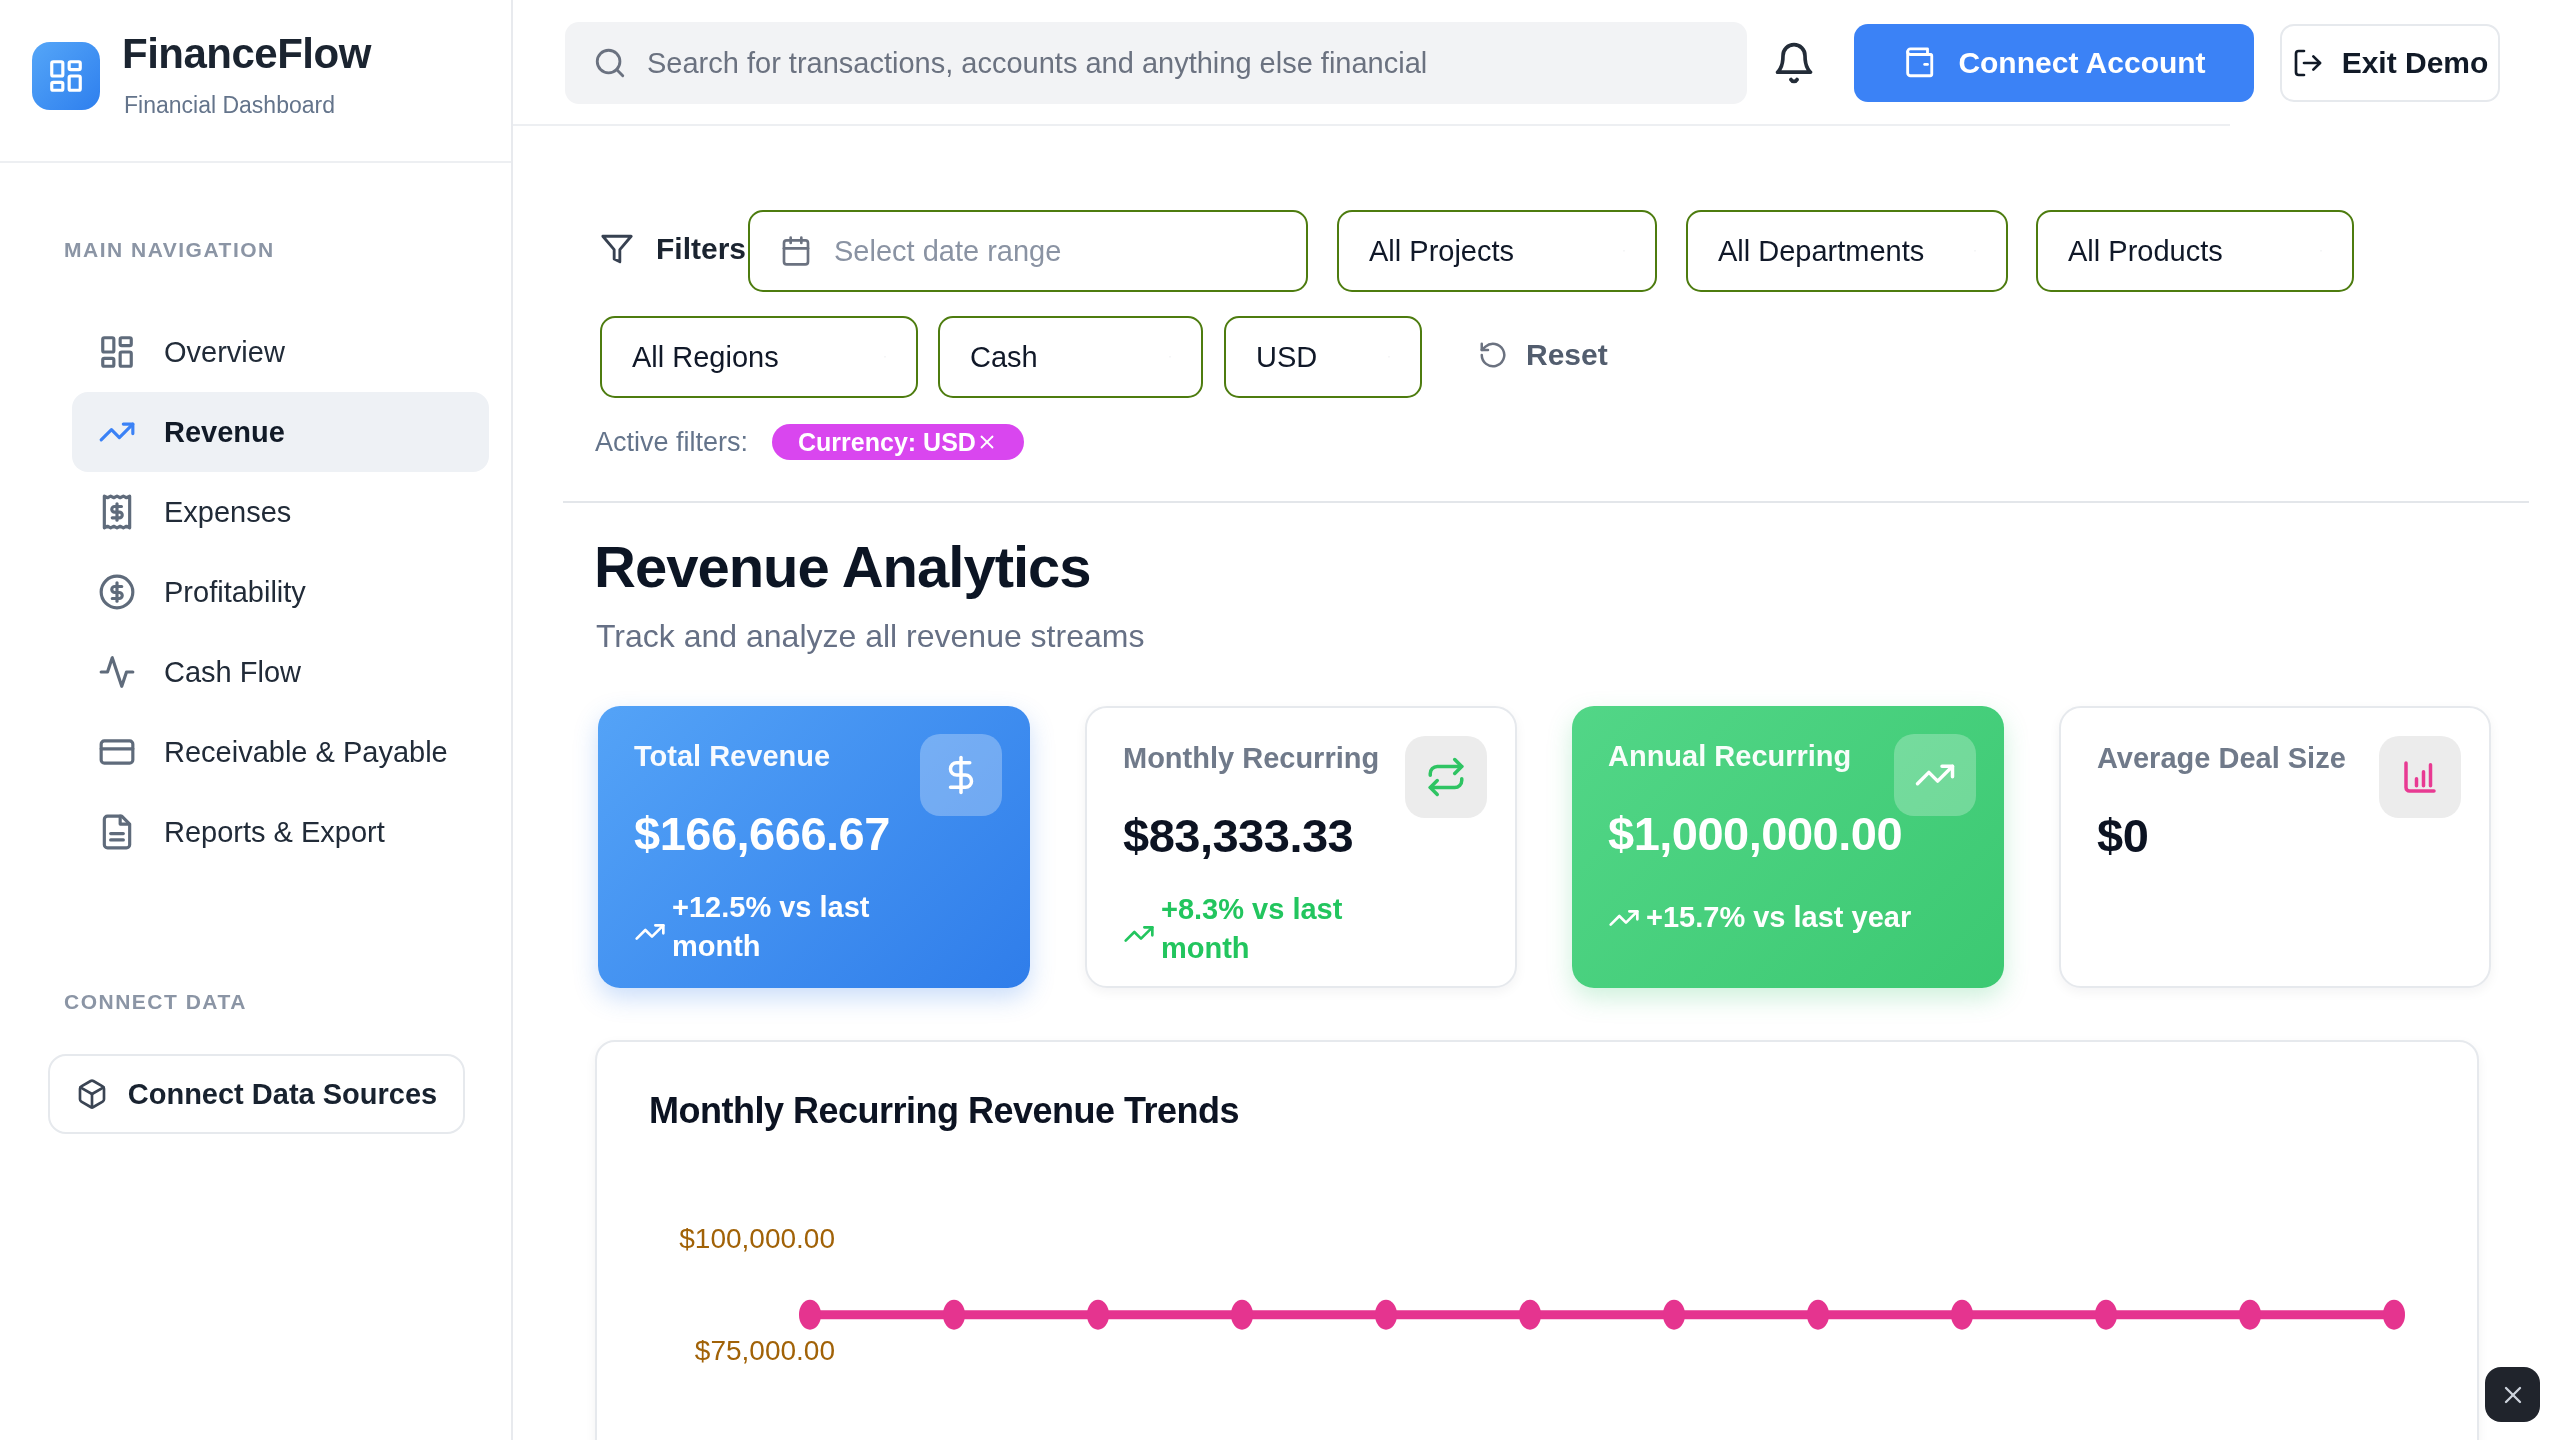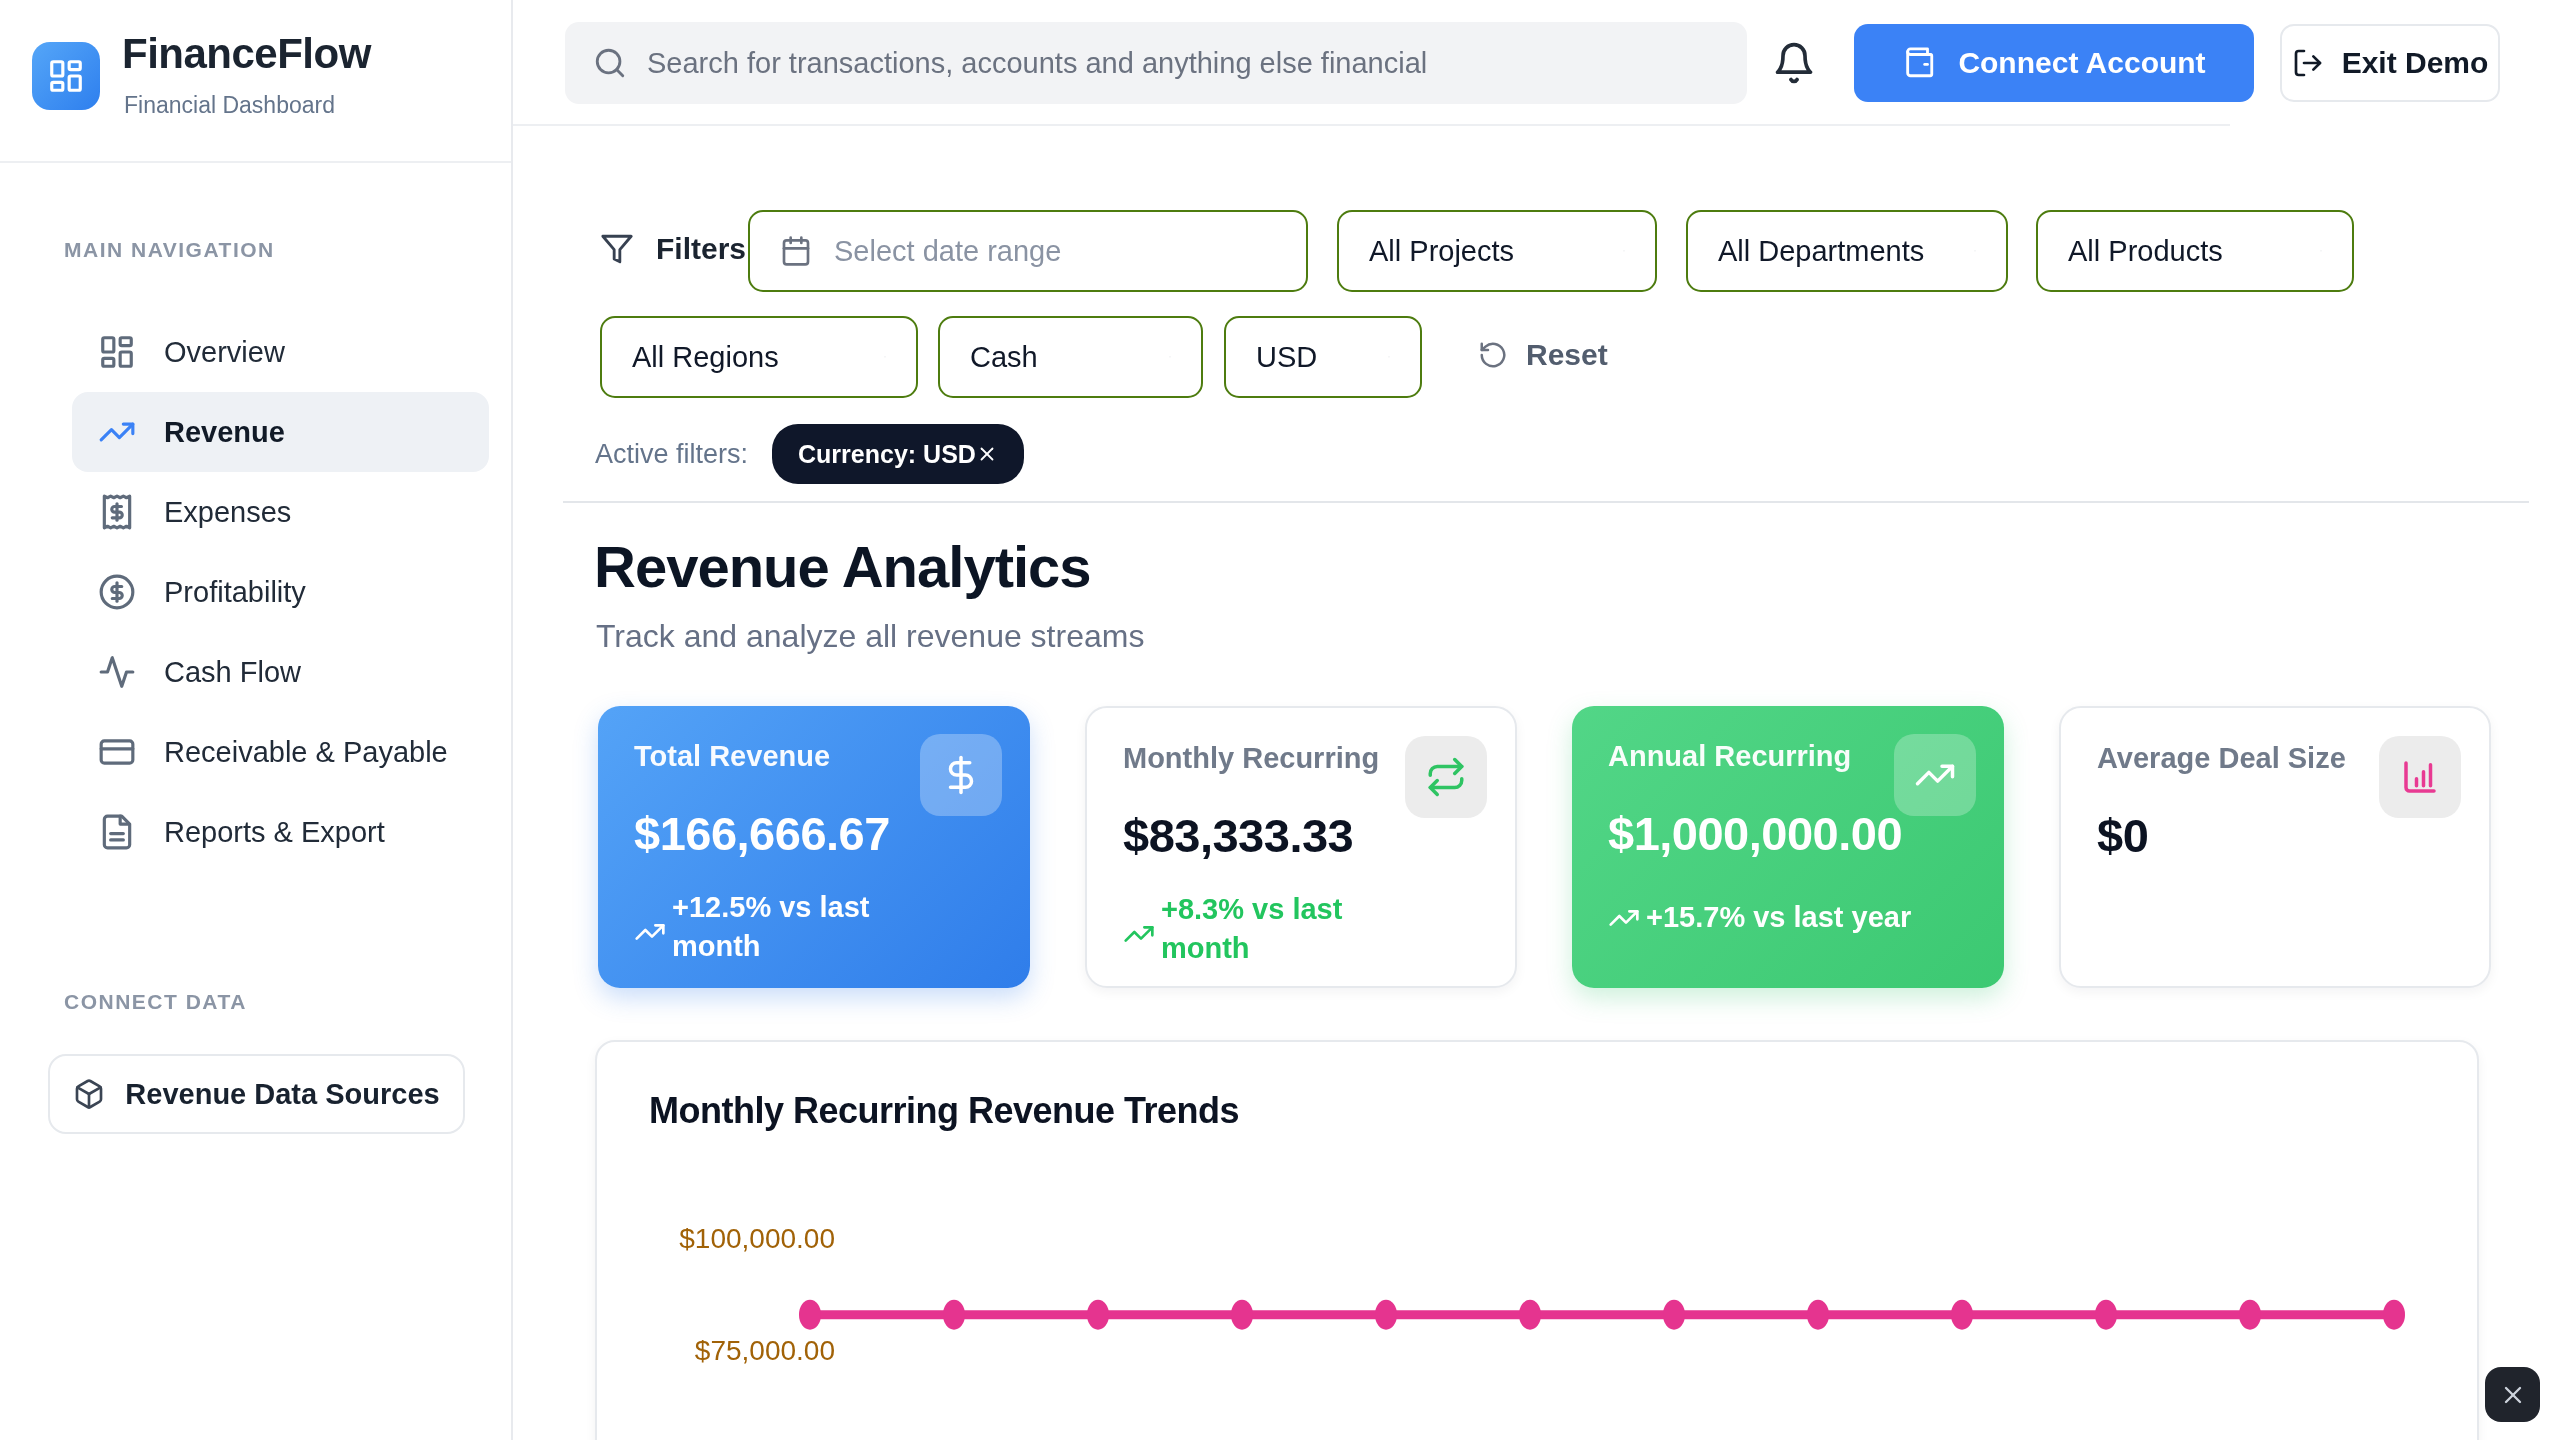"Currency: USD" .chip { background: #0f172a -> #d946ef; height: 60px -> 36px }
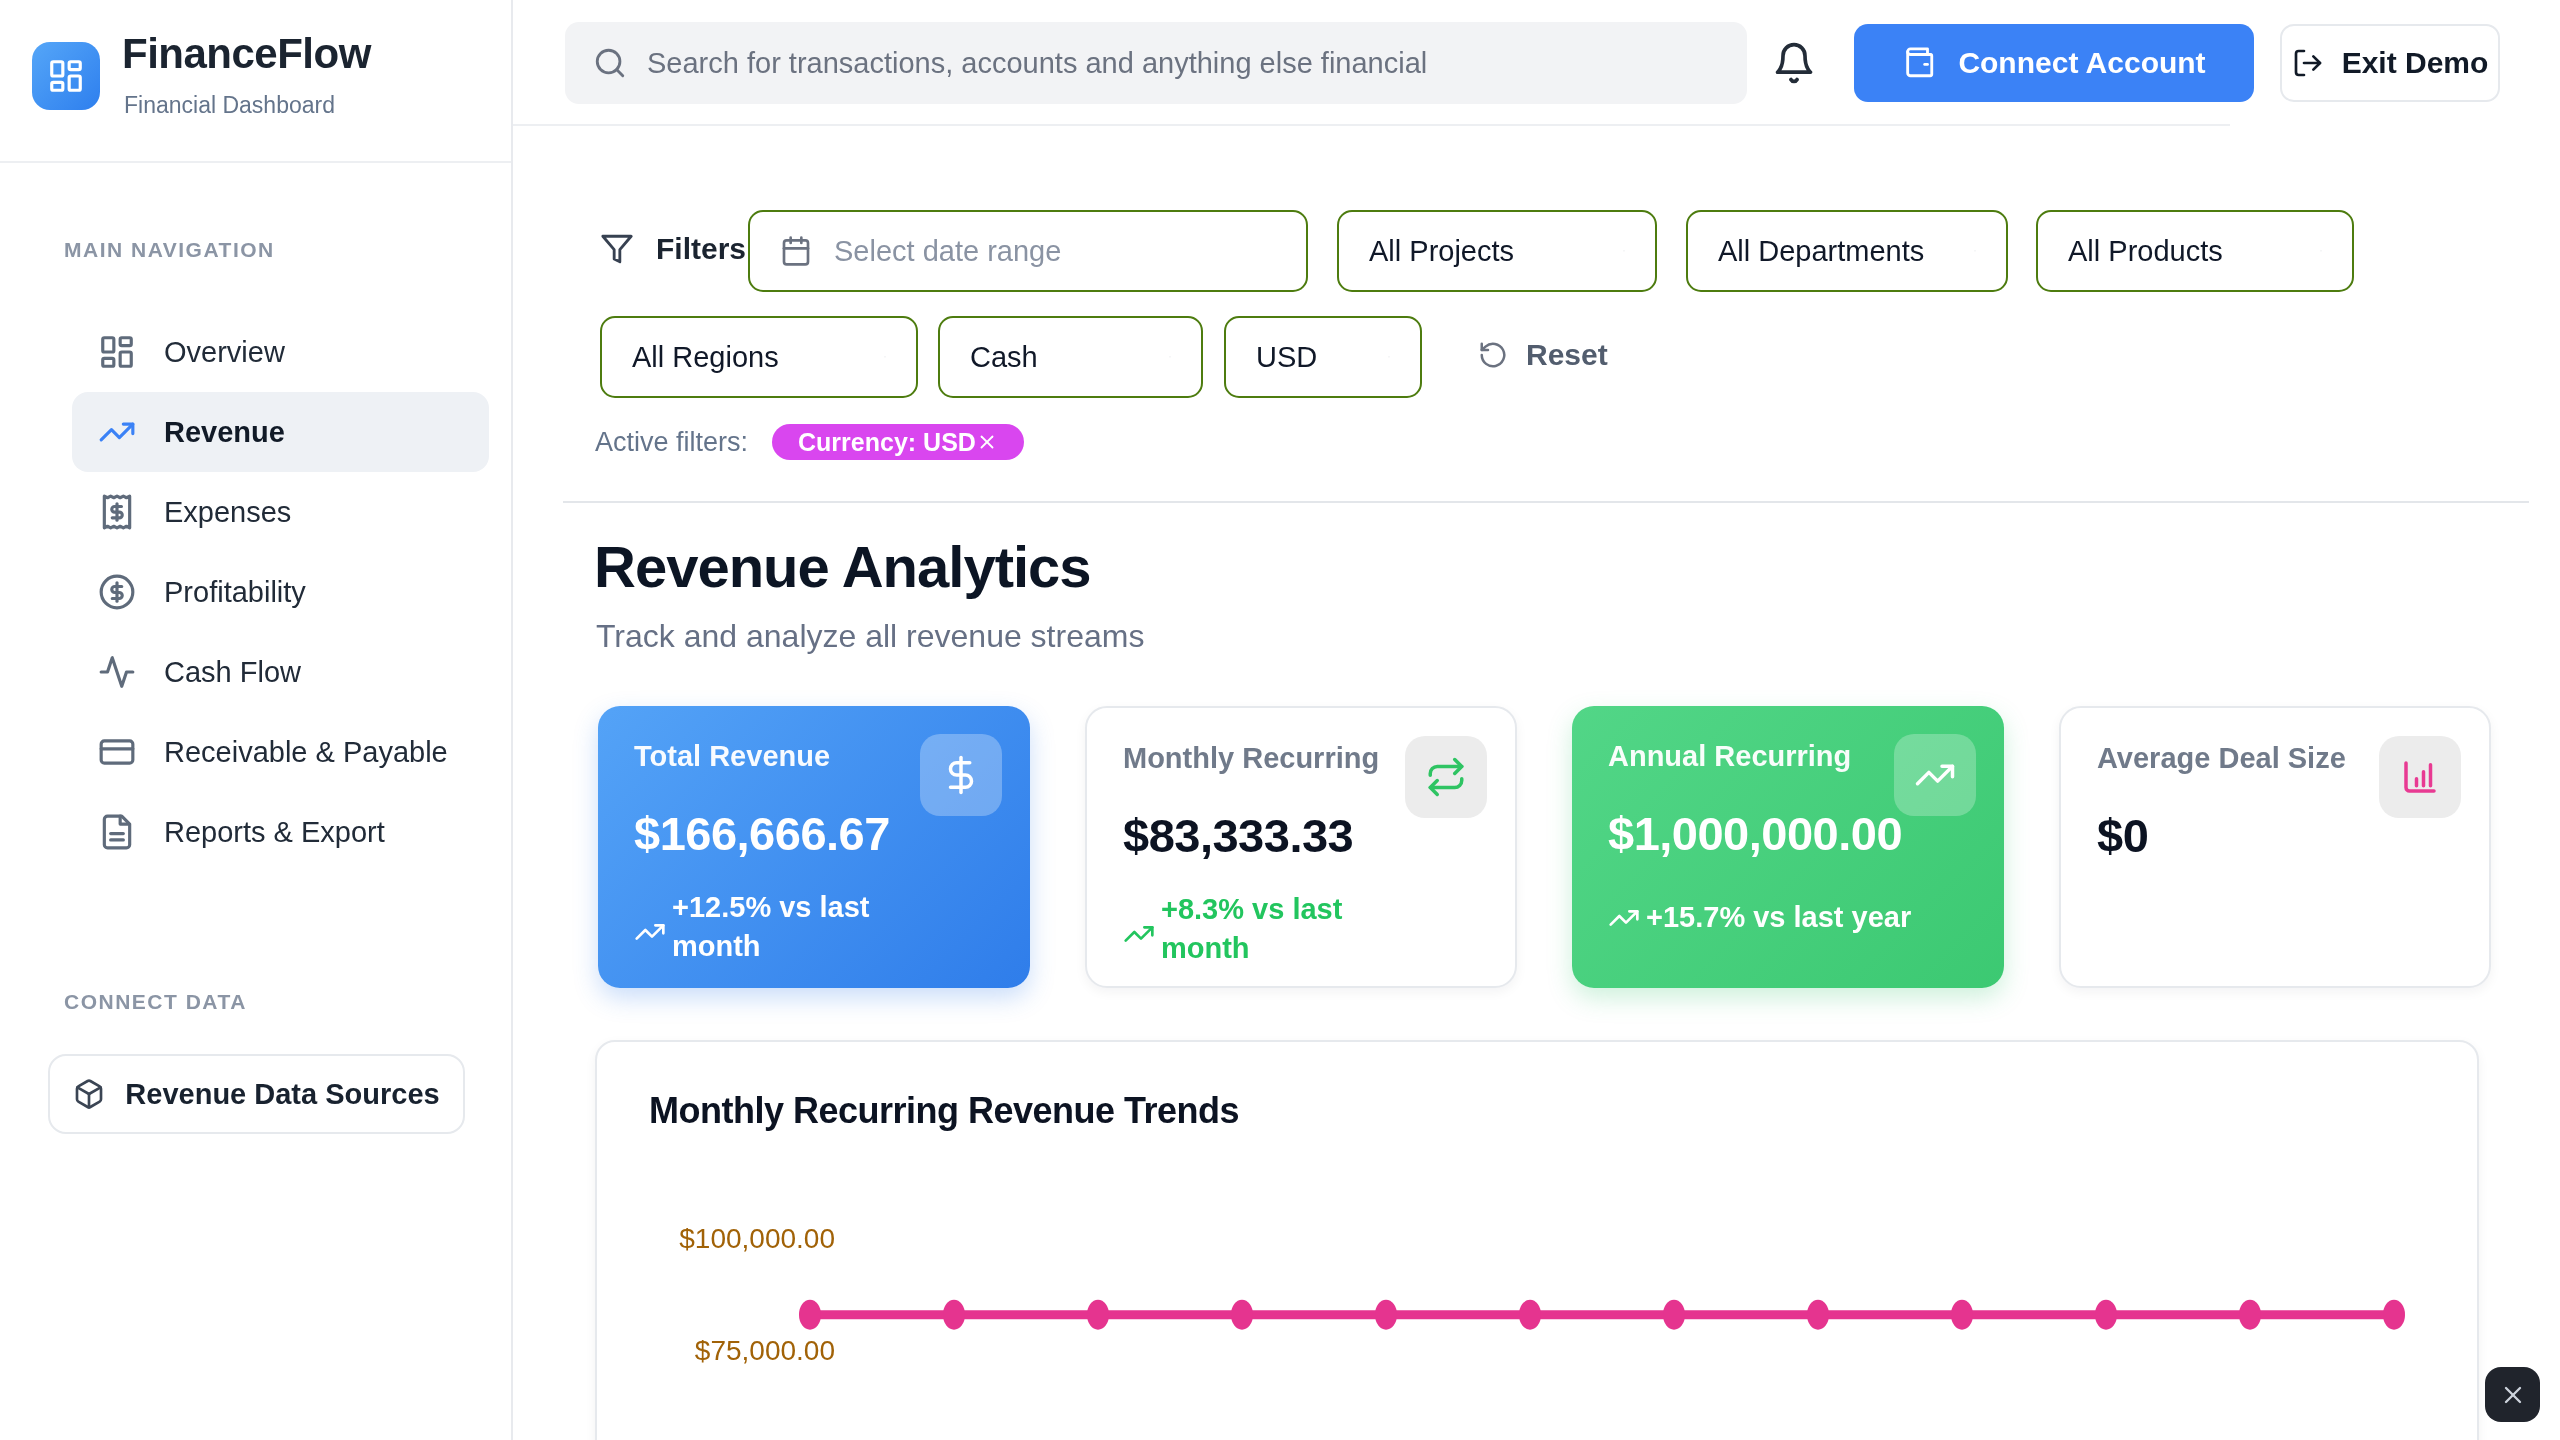"Revenue Data Sources" span { text: Revenue -> Connect }
